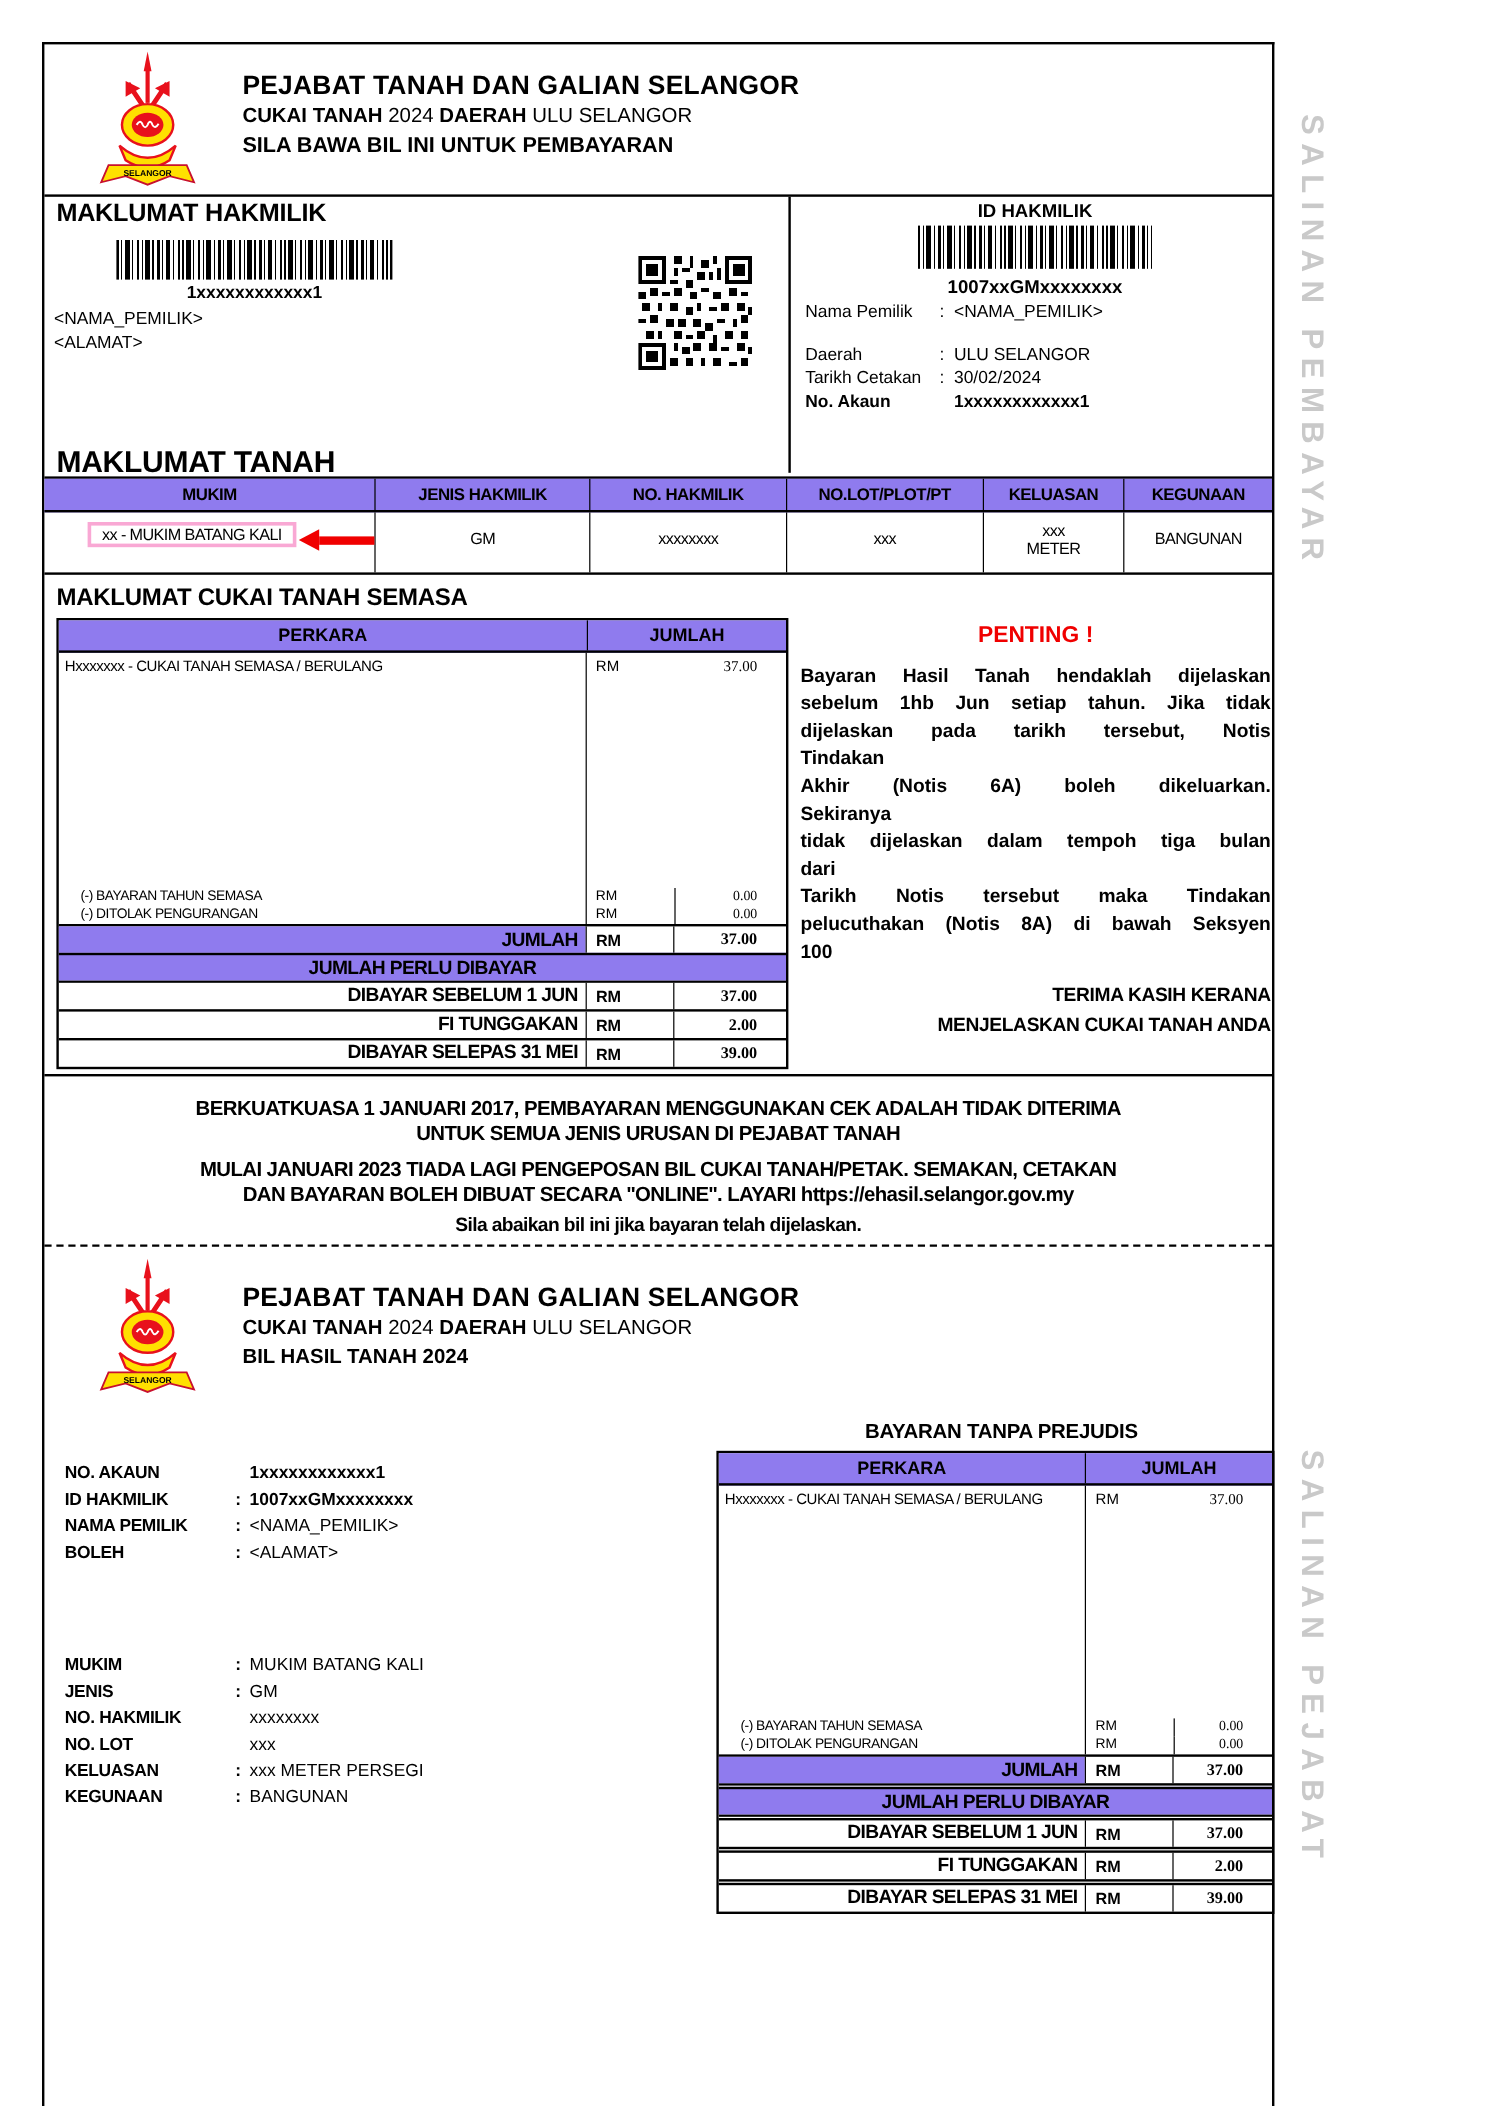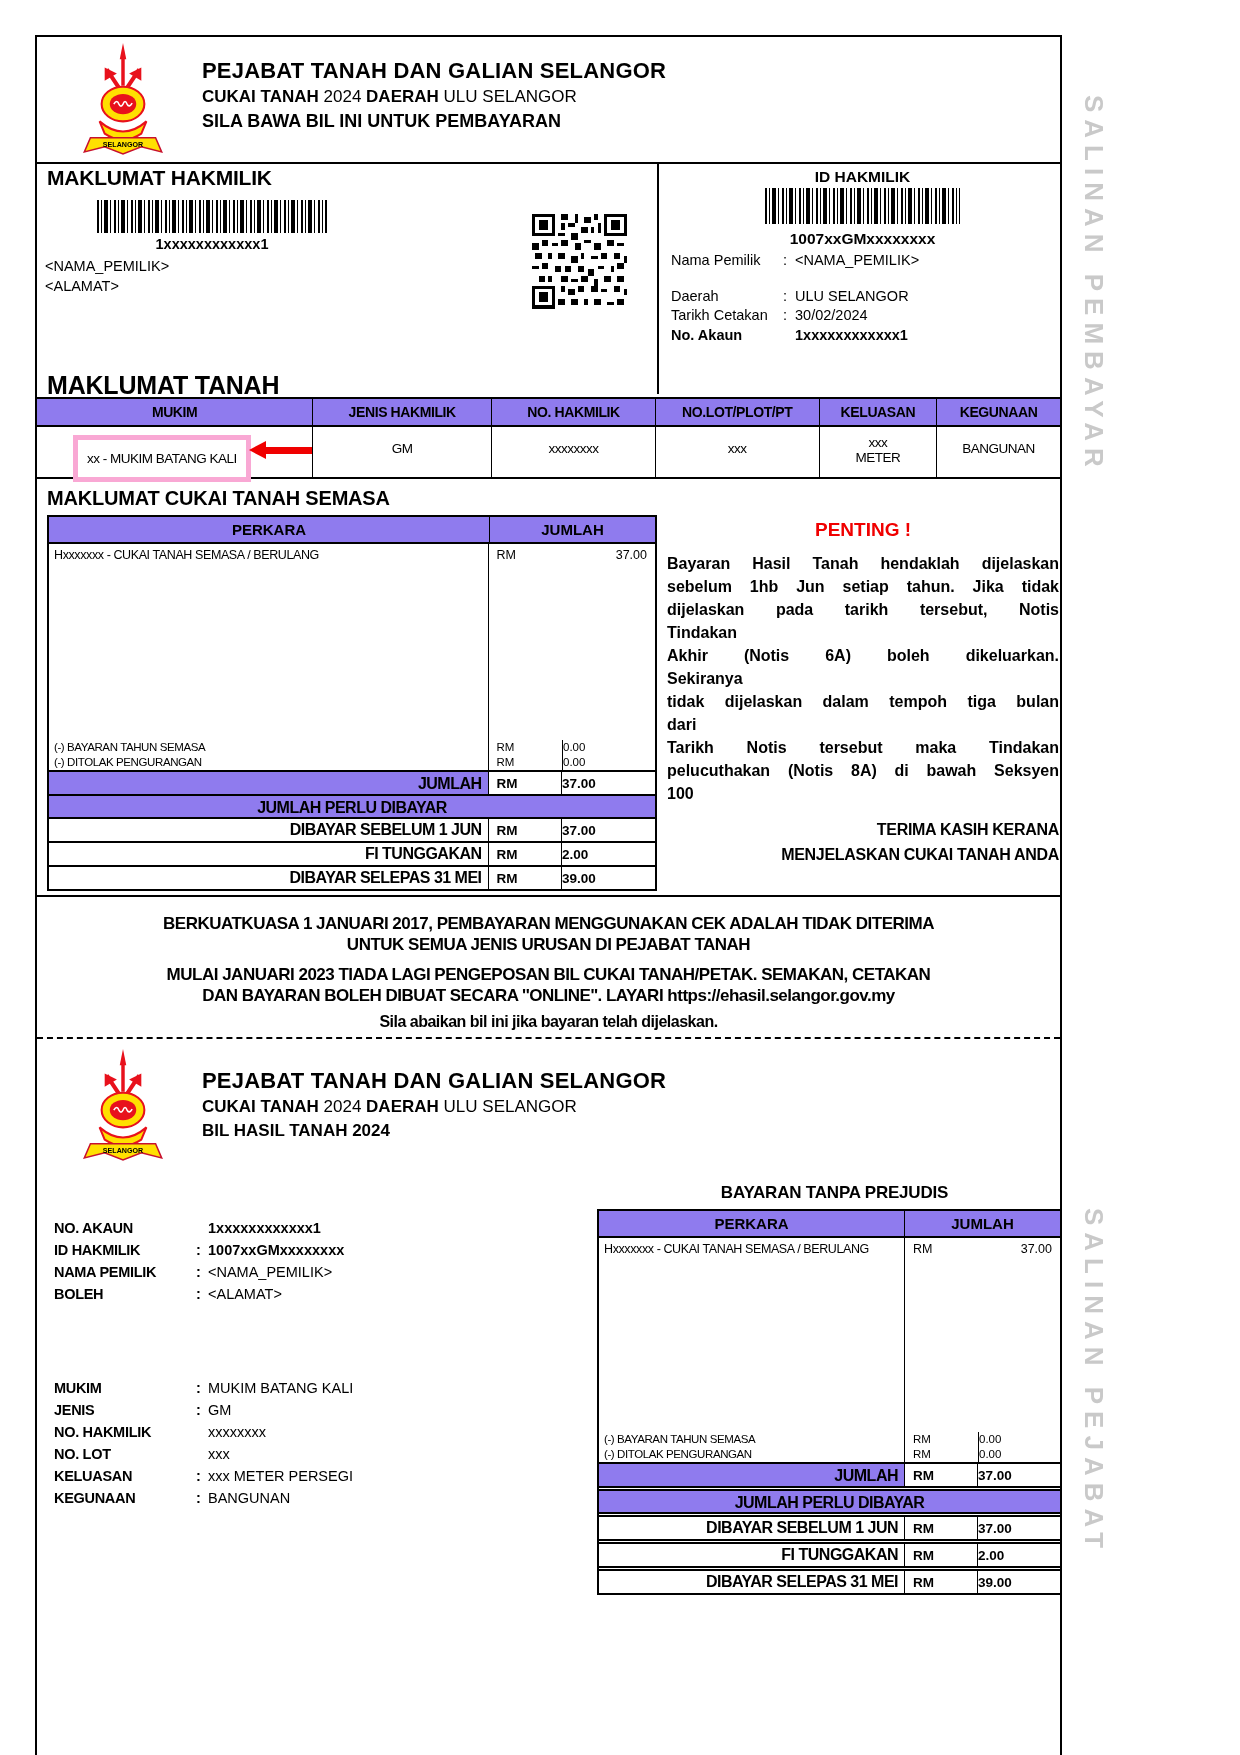"xx - MUKIM BATANG KALI" .red-box { border: 5px solid #f9a8d4 -> 3px solid #f9a8d4; padding: 11px 9px -> 0 9px }
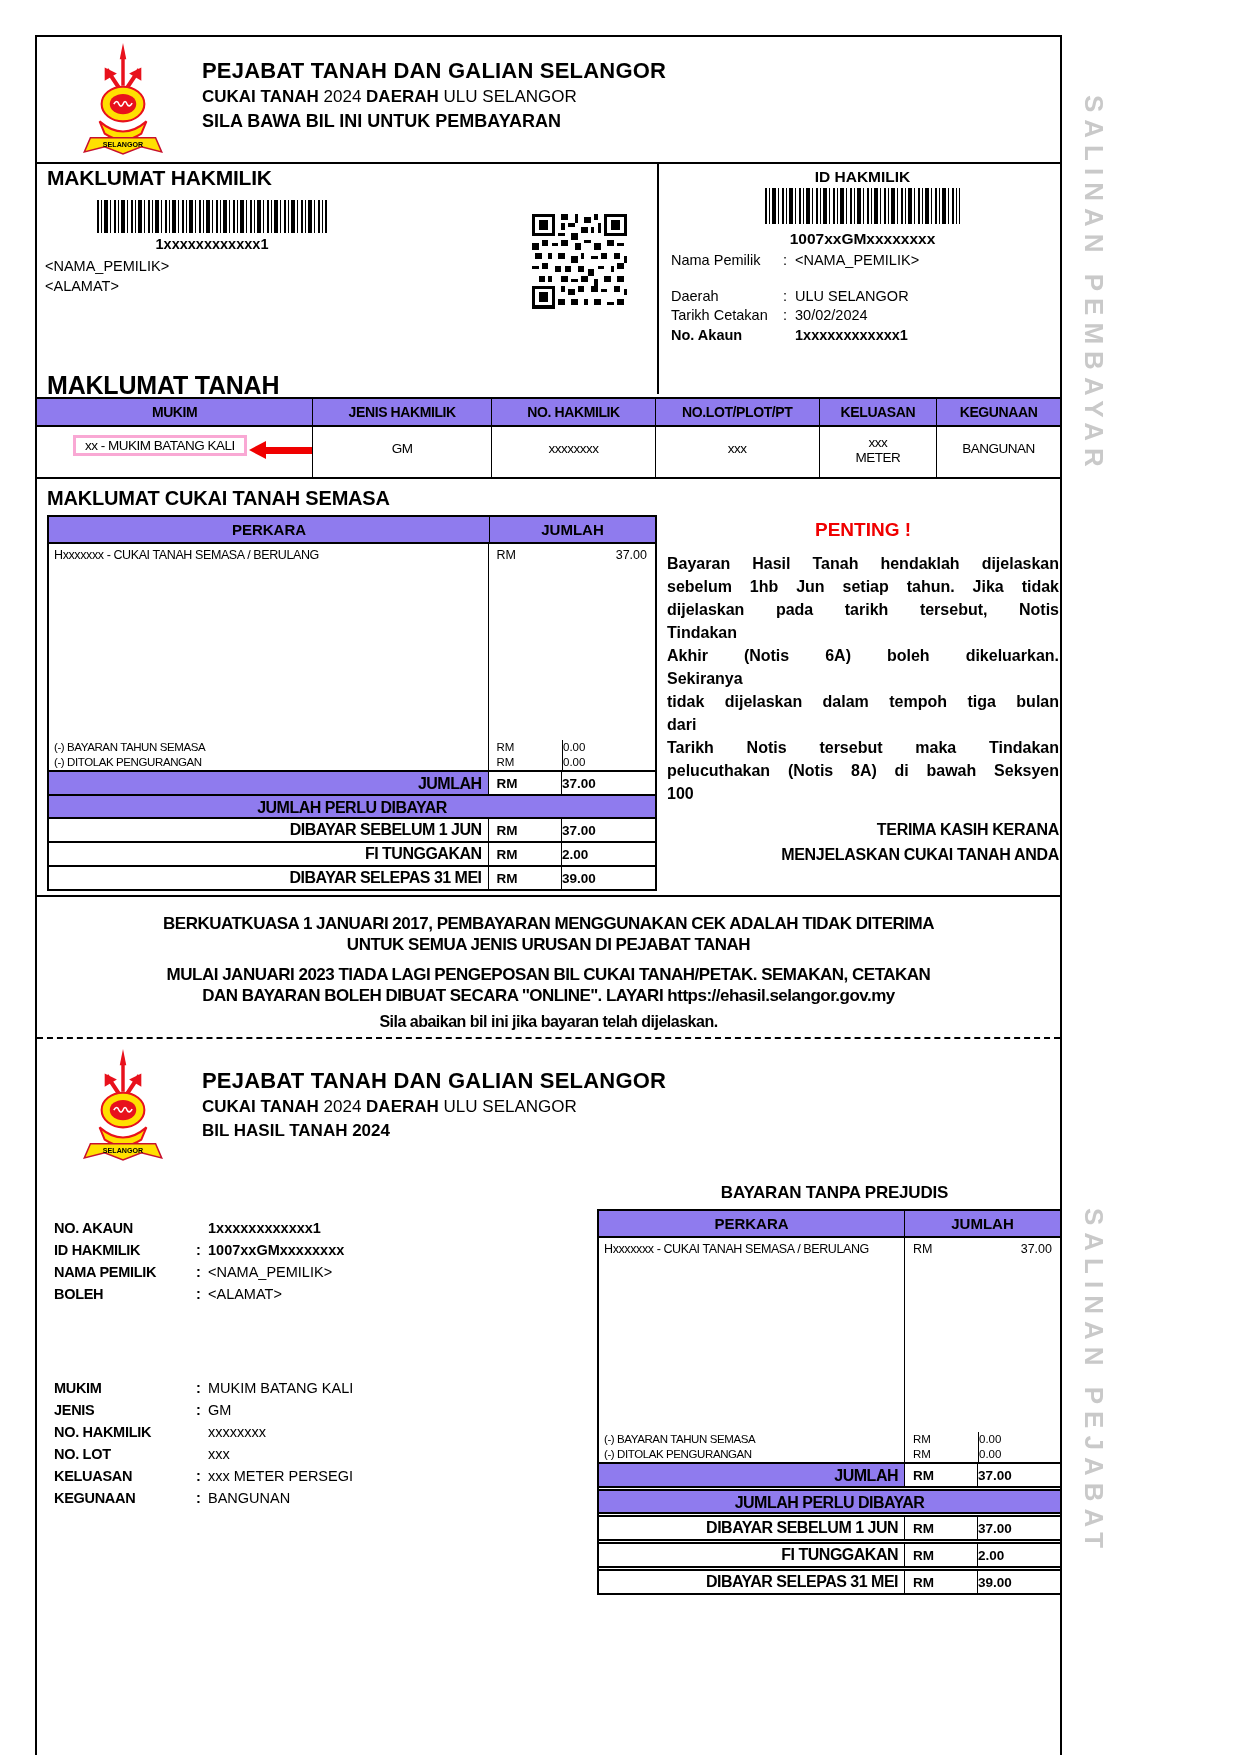"37.00" .money-amt { font-family: none -> Liberation Serif, serif; padding-right: 8px -> 24px; text-align: none -> right }
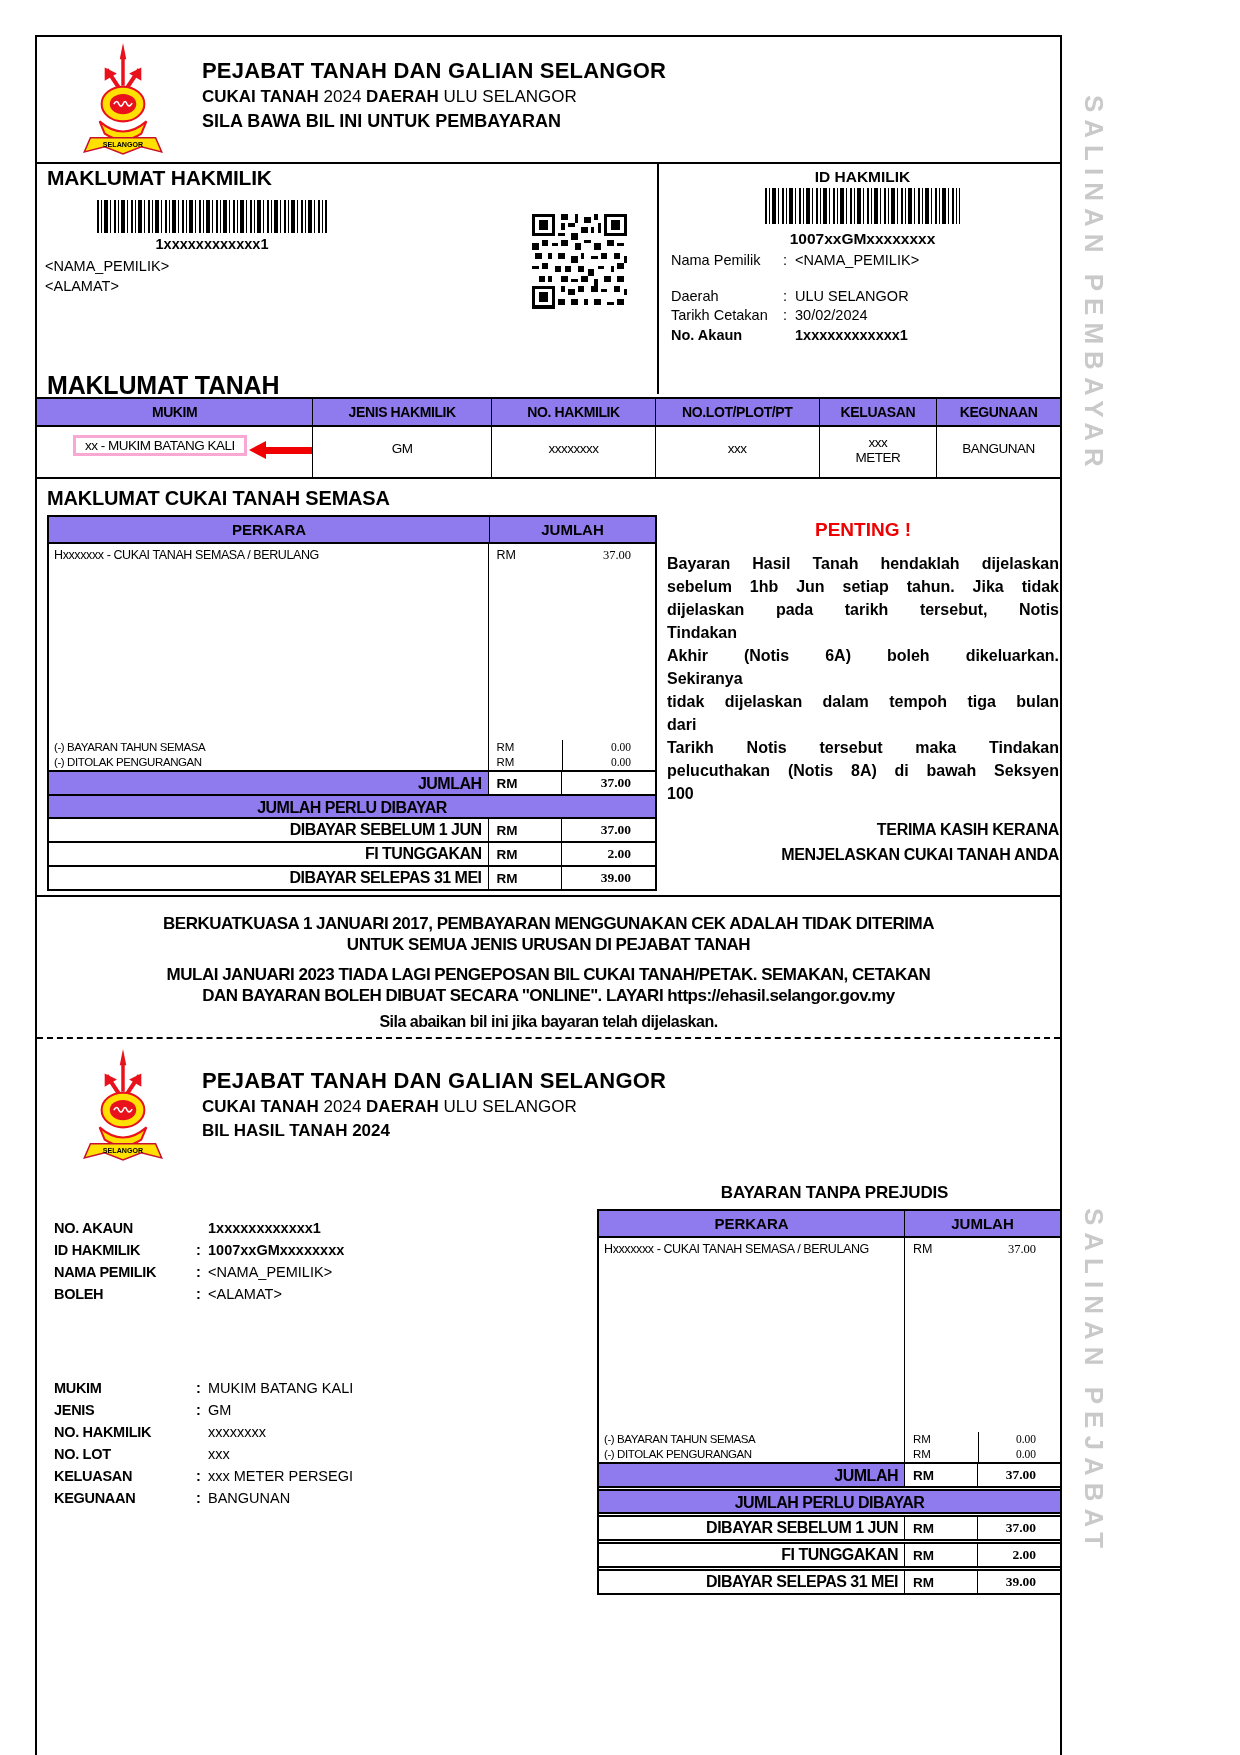"(-) BAYARAN TAHUN SEMASA" .ded-lab { padding-left: 5px -> 18px }
